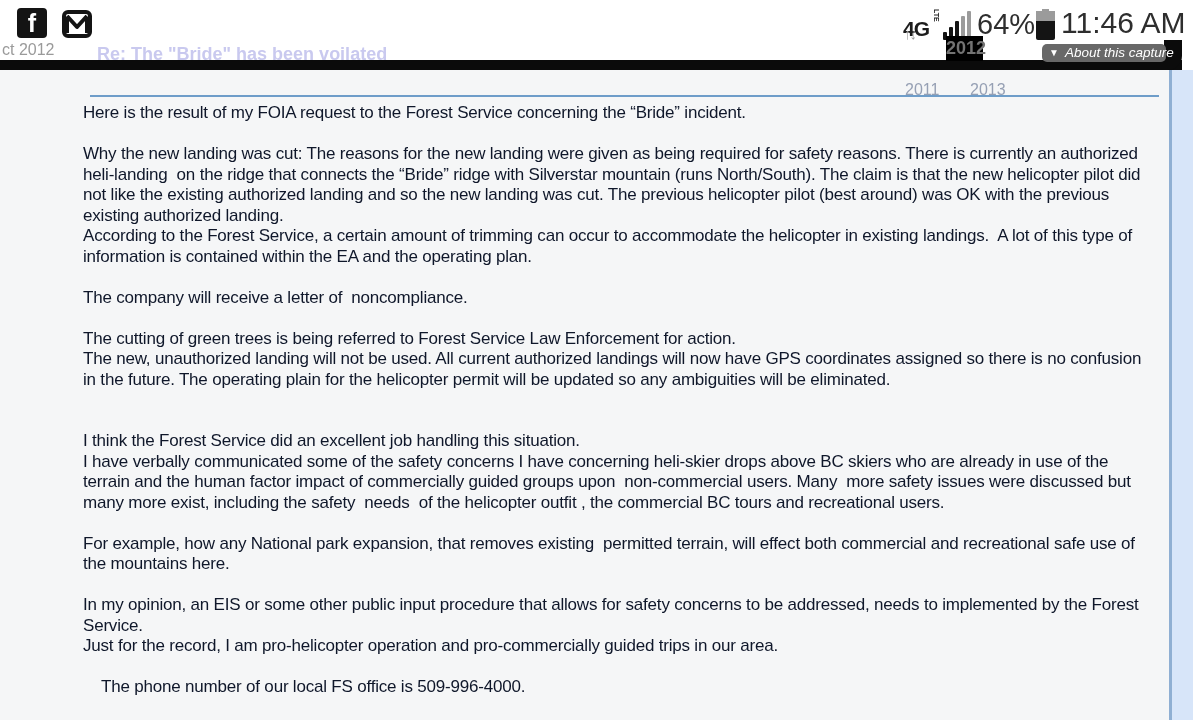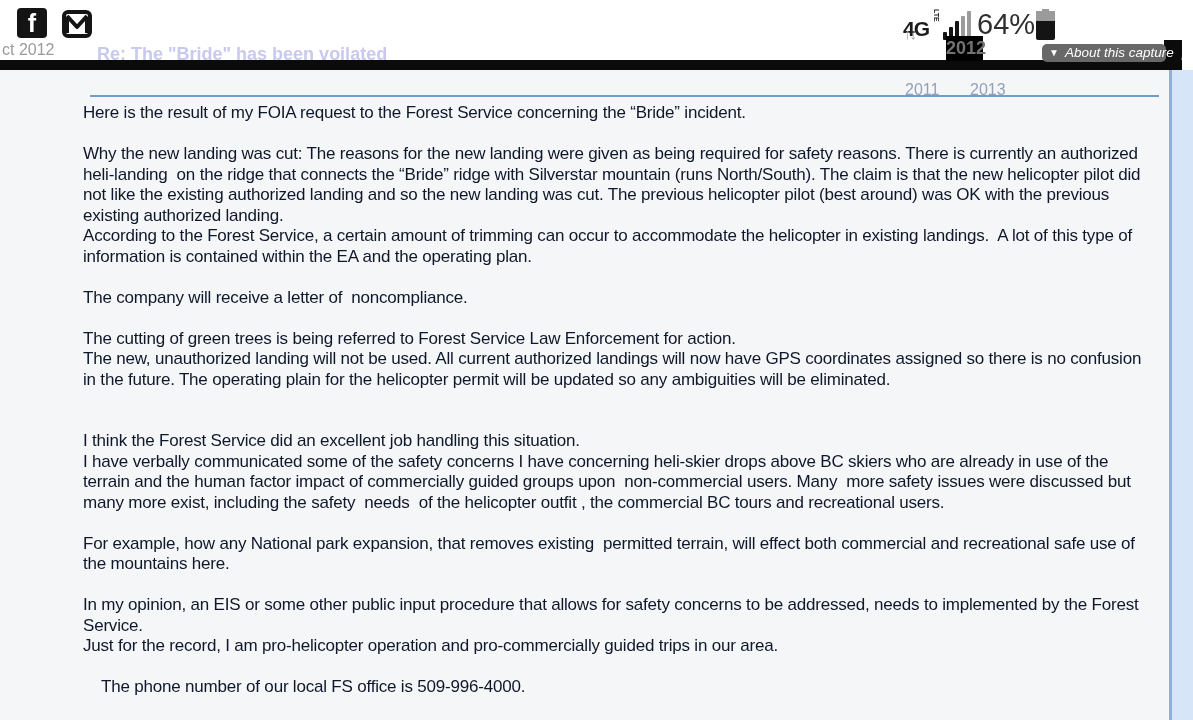"11:46 AM" div.clock { html: none -> <div>11:46 AM</div> }
